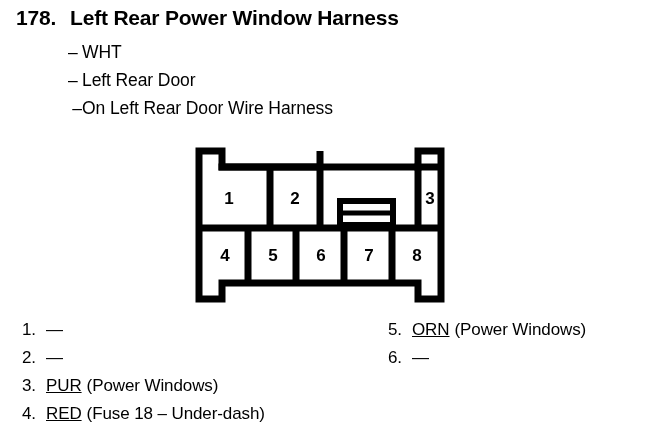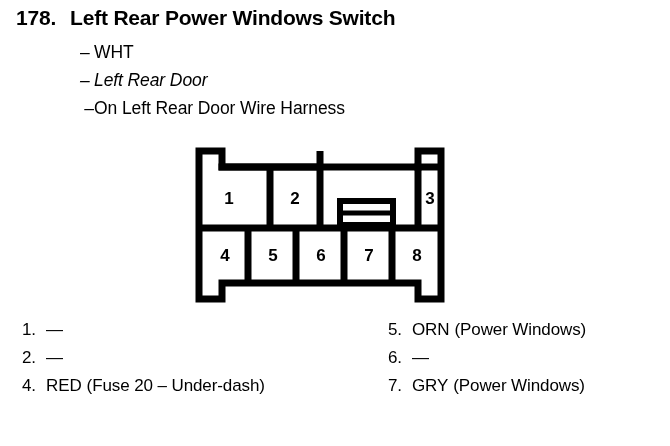"Left Rear Power Windows Switch" span { text: Windows Switch -> Window Harness }
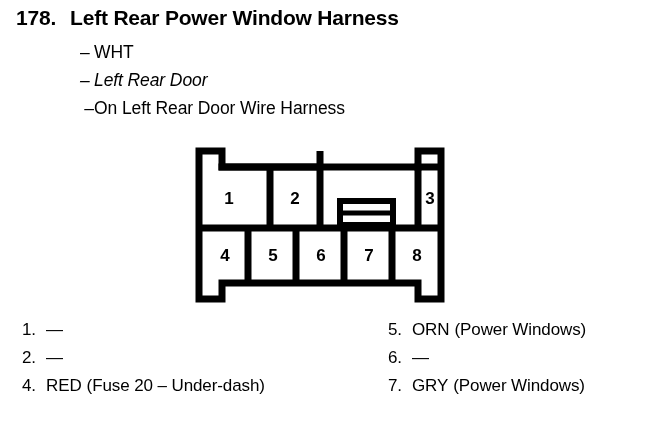"– WHT" .sub-line { left: 80px -> 68px }
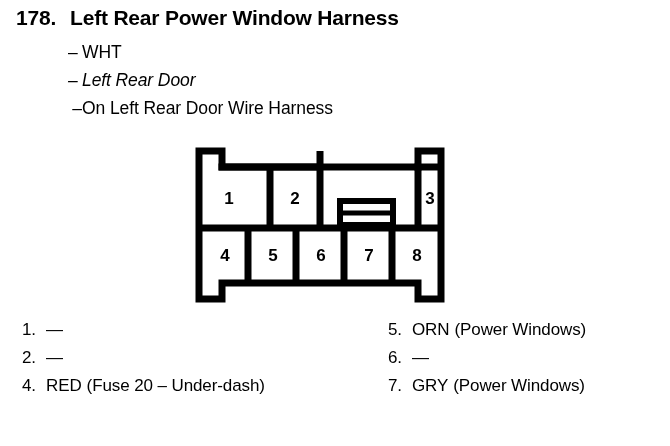"– Left Rear Door" #sub-1 { font-style: italic -> none }
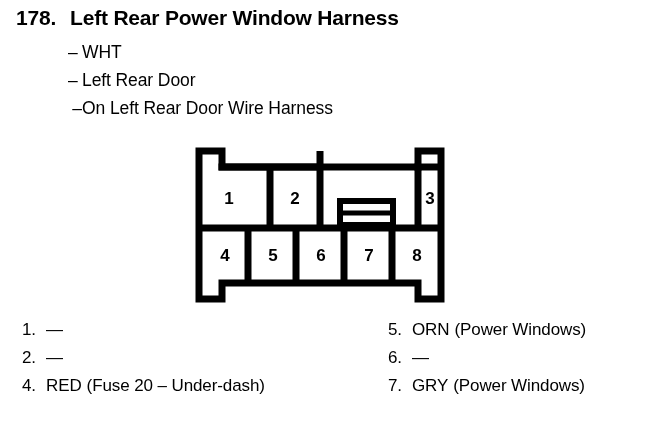"ORN" .legend-wire { text-decoration: none -> underline }
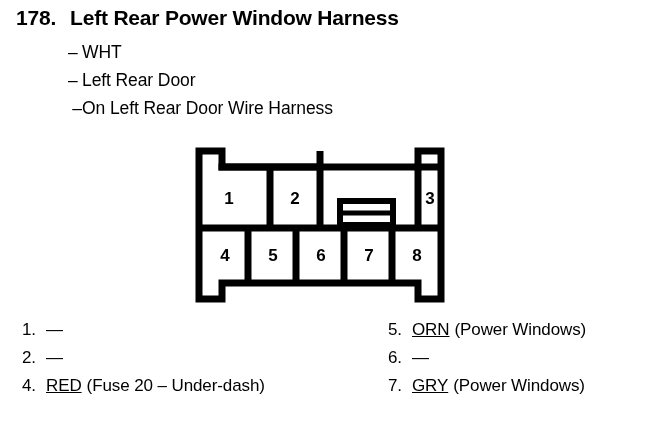"3. PUR (Power Windows)" div.legend-row { html: none -> <div> <span>3.</span><span></span><span>PUR</span><span>(Power Windows)</span> </div> }
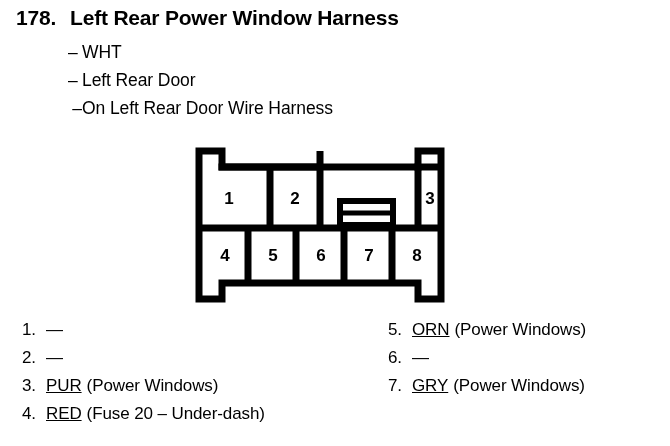"7. GRY (Power Windows)" div.legend-row { html: <div> <span>7.</span><span></span><span>GRY</span><span>(Power Windows)</span> </div> -> none }
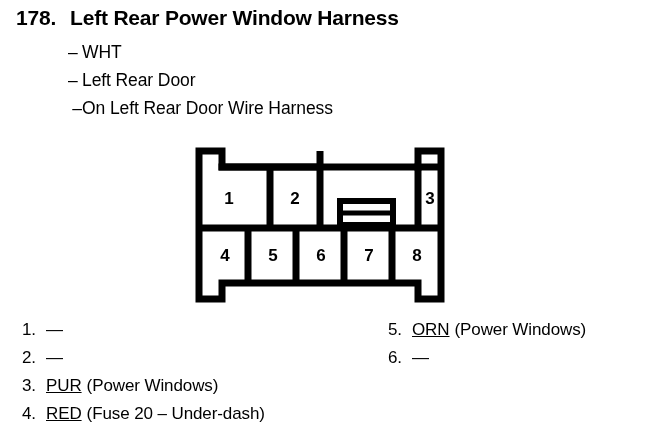"(Fuse 20 – Under-dash)" span.legend-note { text: 20 -> 18 }
